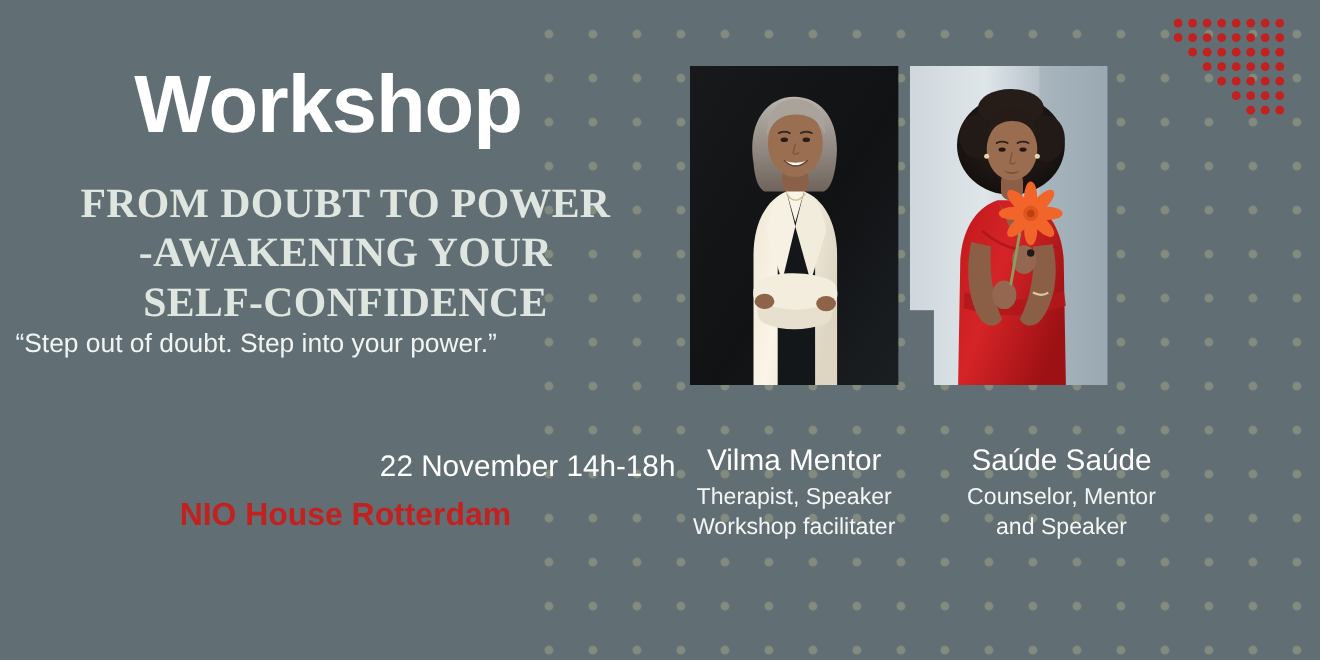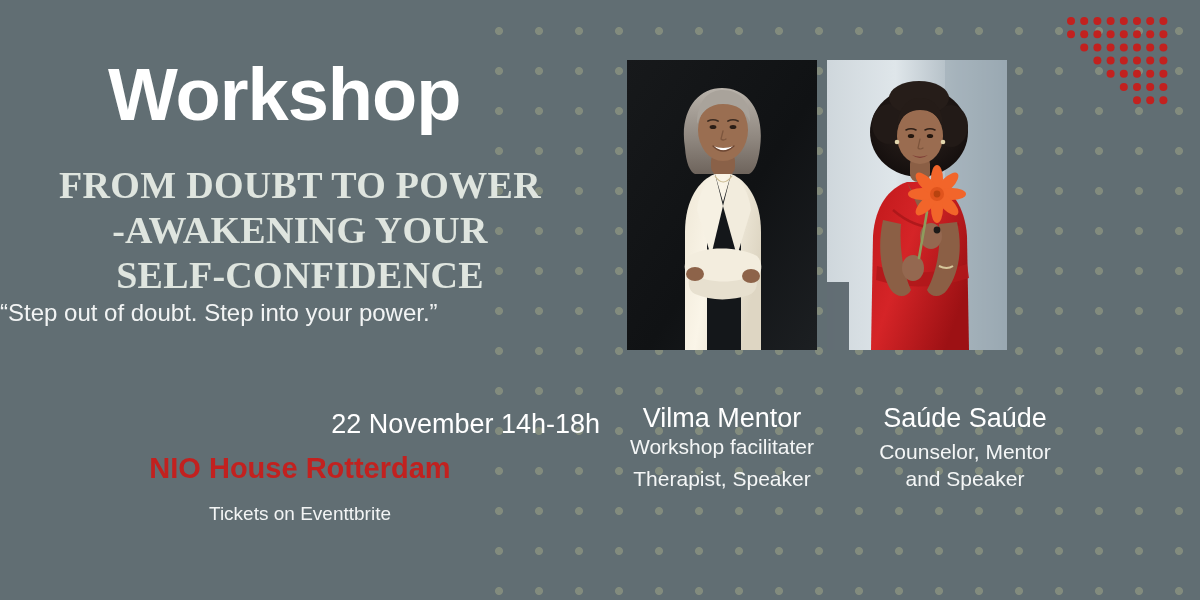"Workshop" #left-col { left: 0 -> 14px }
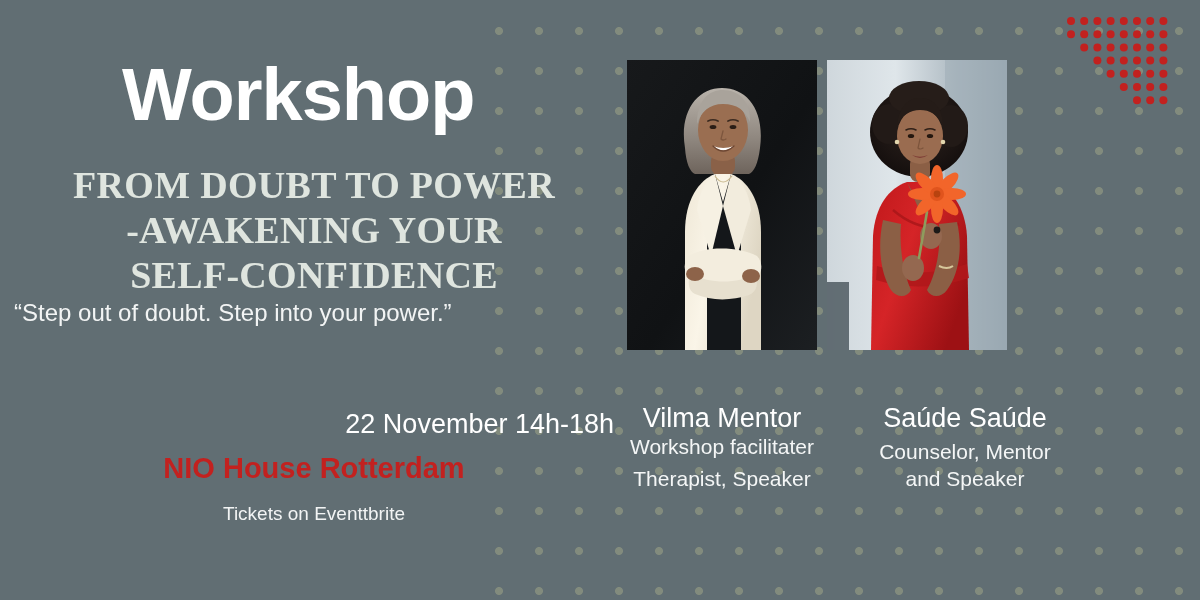"Workshop facilitater" span.speaker-role { order: before "Therapist, Speaker" -> after "Therapist, Speaker" }
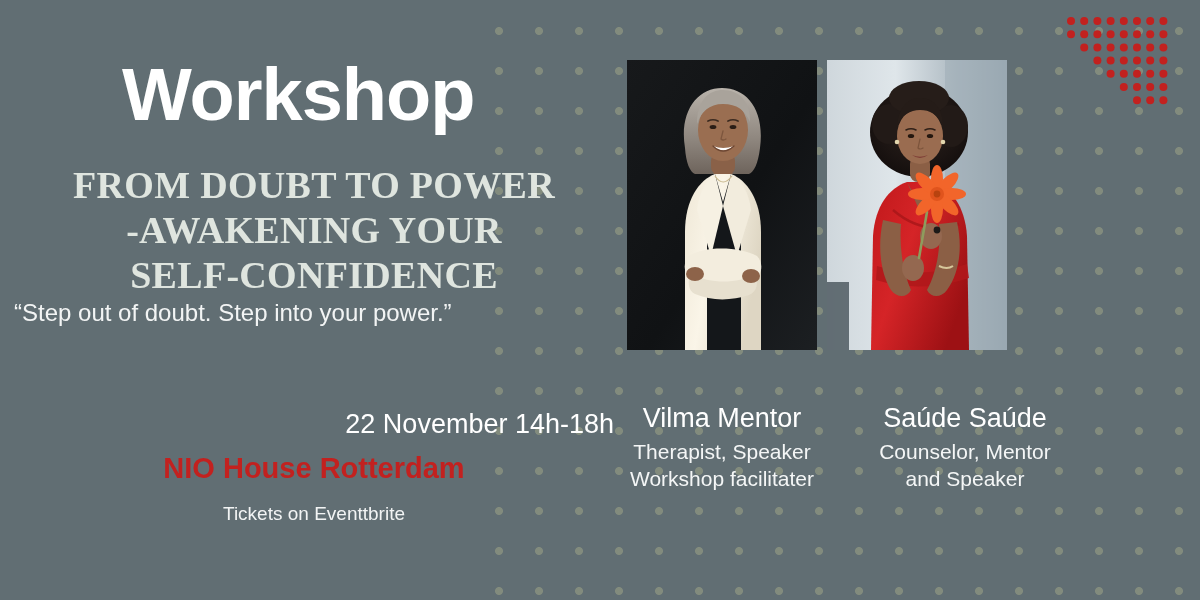"Tickets on Eventtbrite" div { html: <div>Tickets on Eventtbrite</div> -> none }
